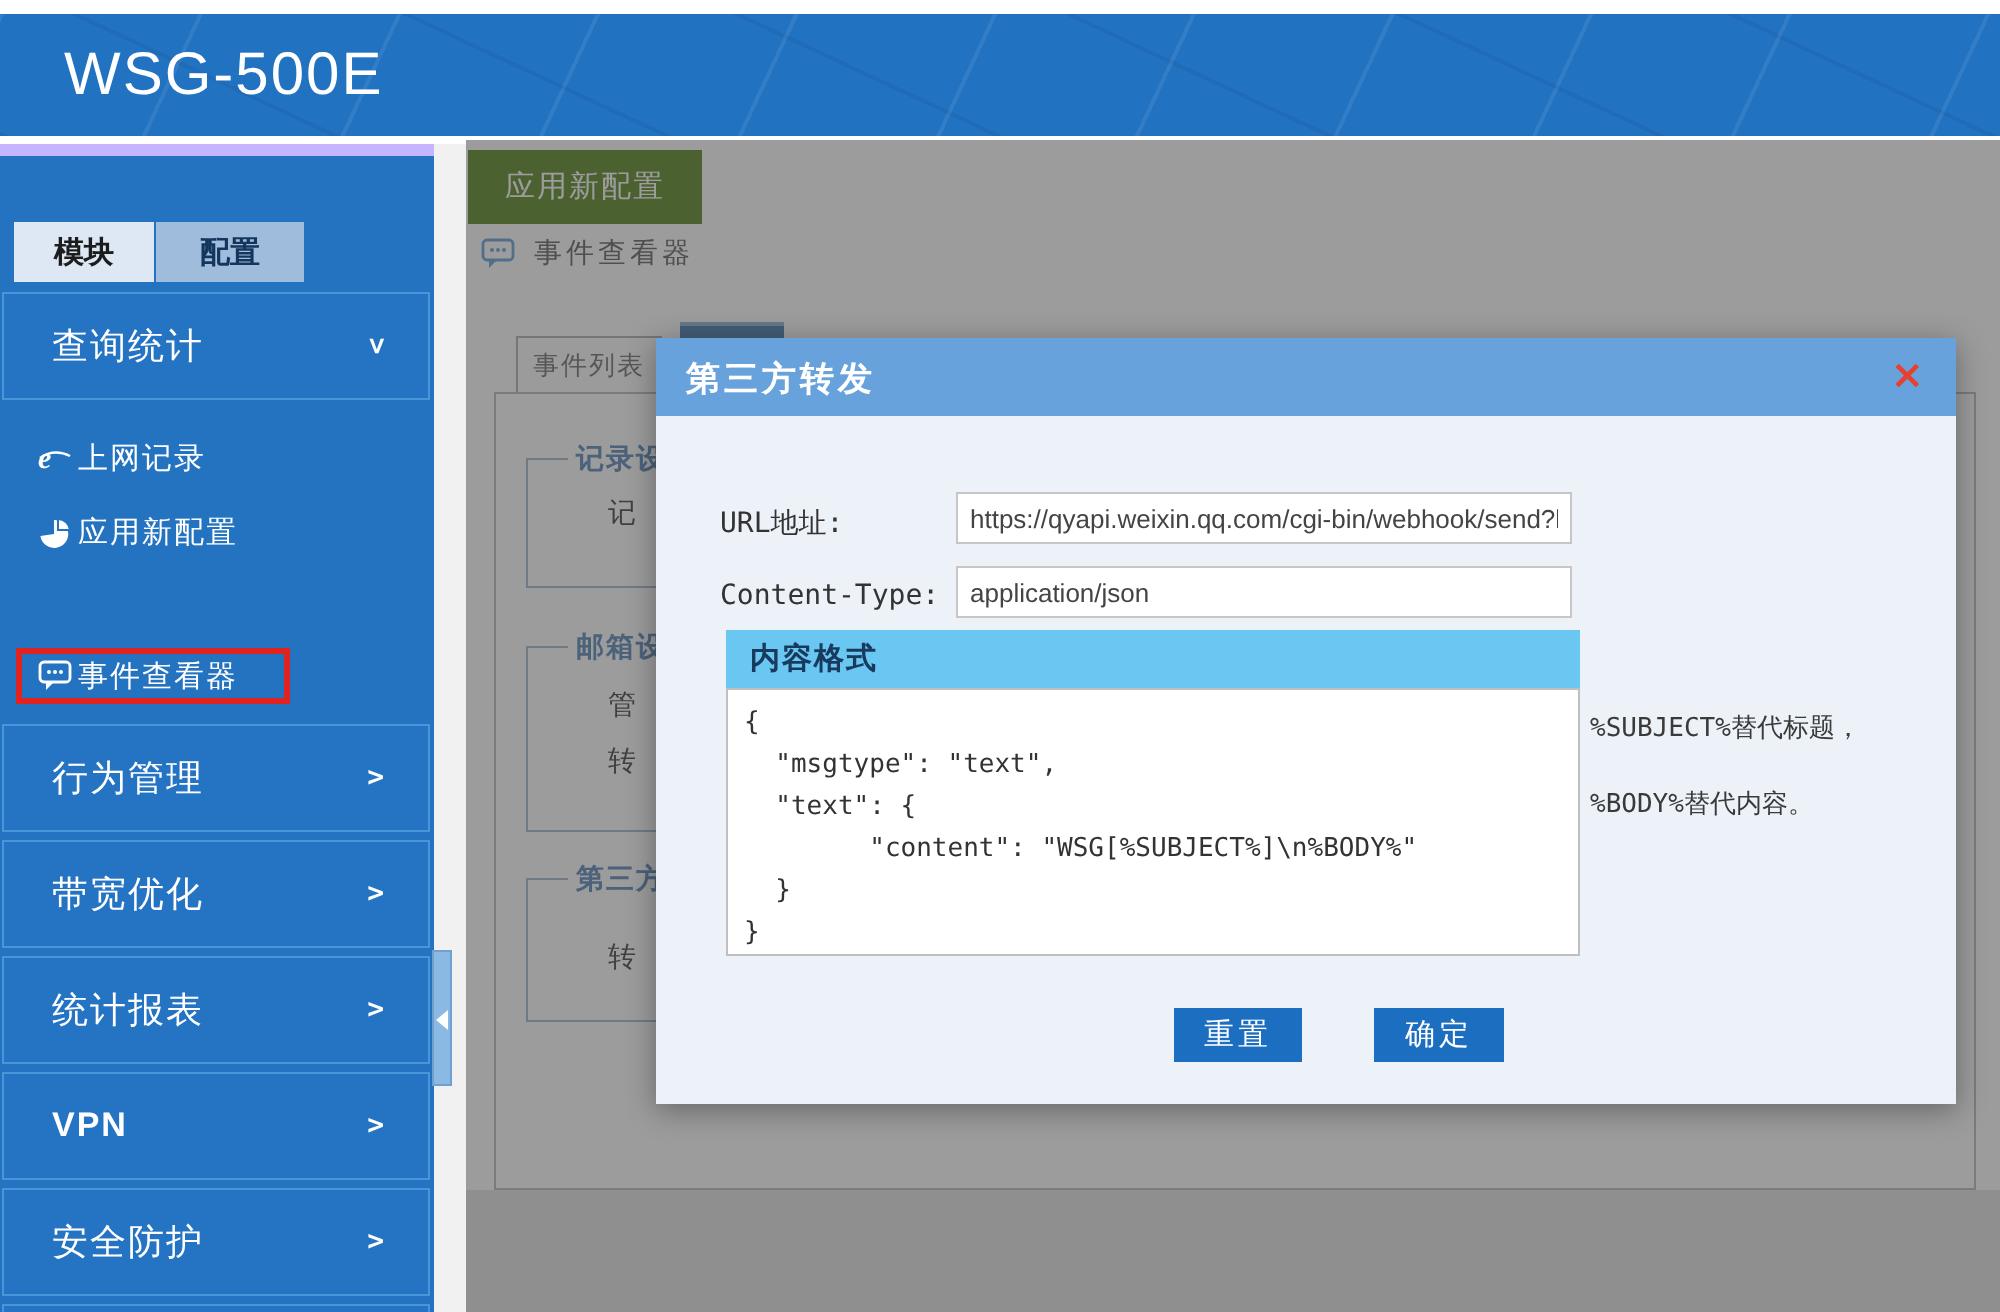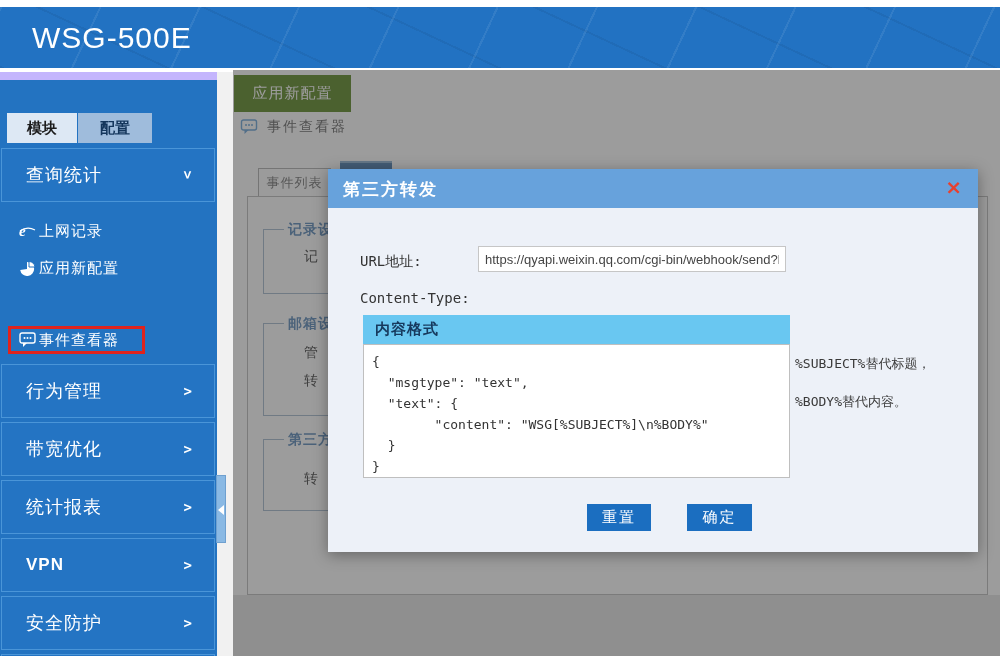"模块" .sidebar { border-top: 8px solid #c4b5fd -> 6px solid #c4b5fd }
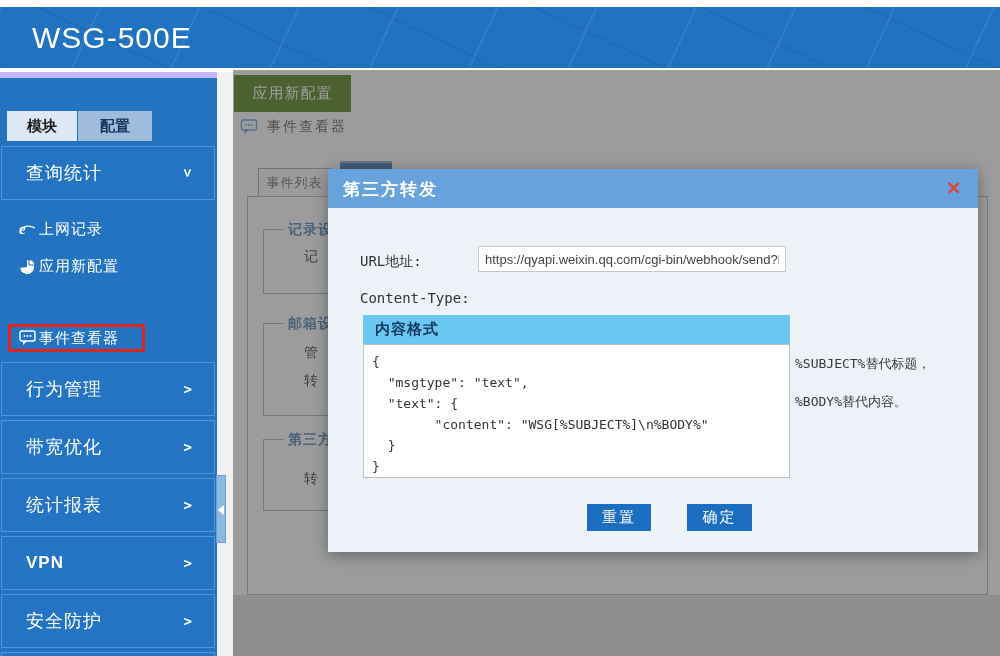"application/json" input.fld-input { html: none -> <input> }
